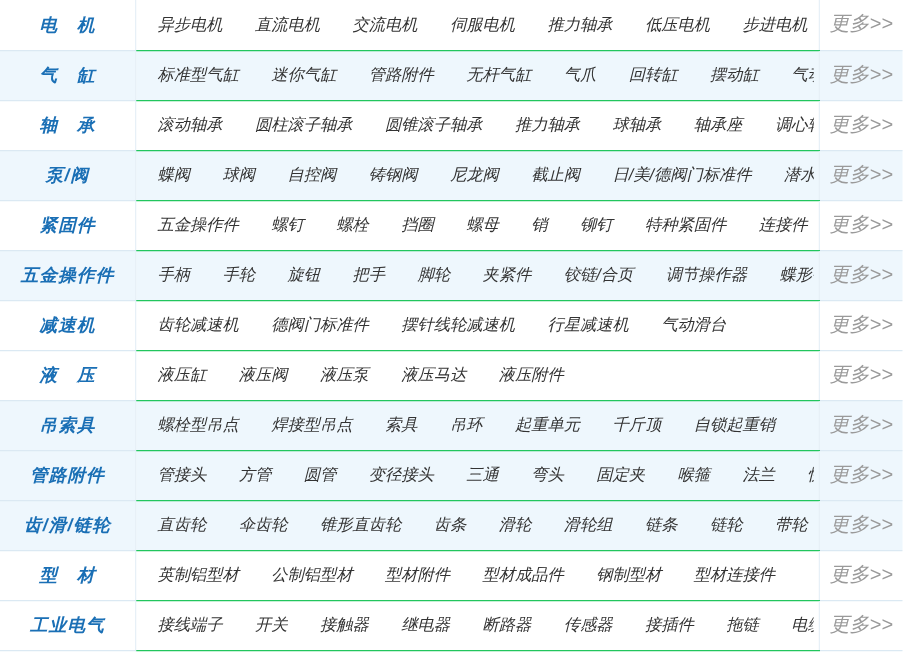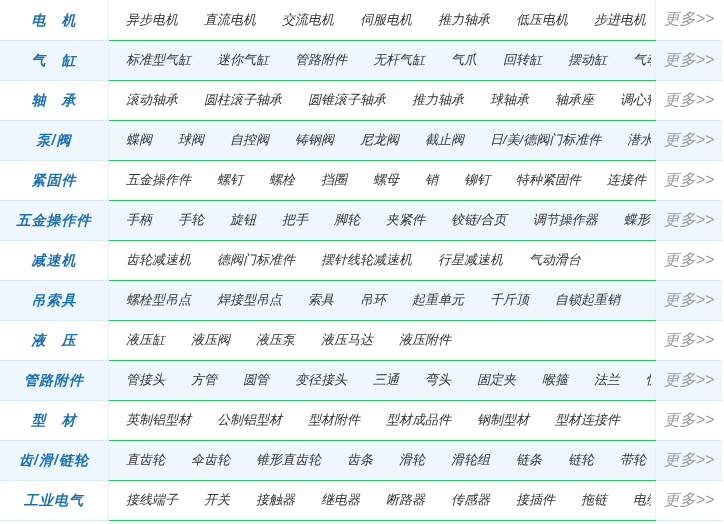"吊索具" tr.cat-row { order: before "液 压" -> after "液 压" }
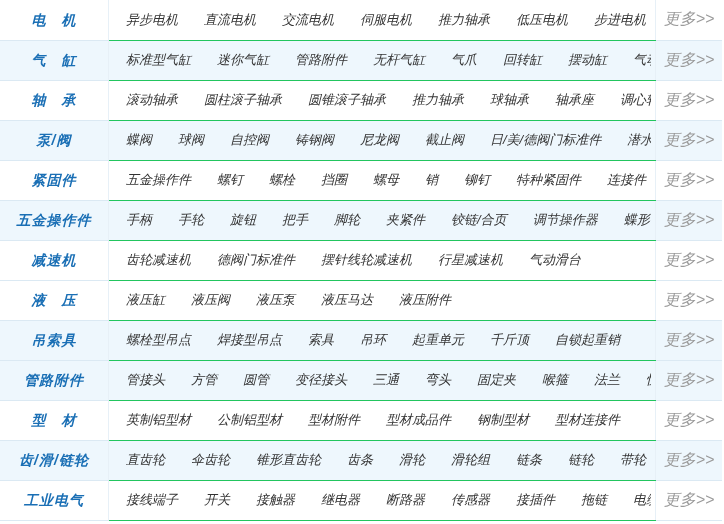"型 材" tr.cat-row { order: before "齿/滑/链轮" -> after "齿/滑/链轮" }
